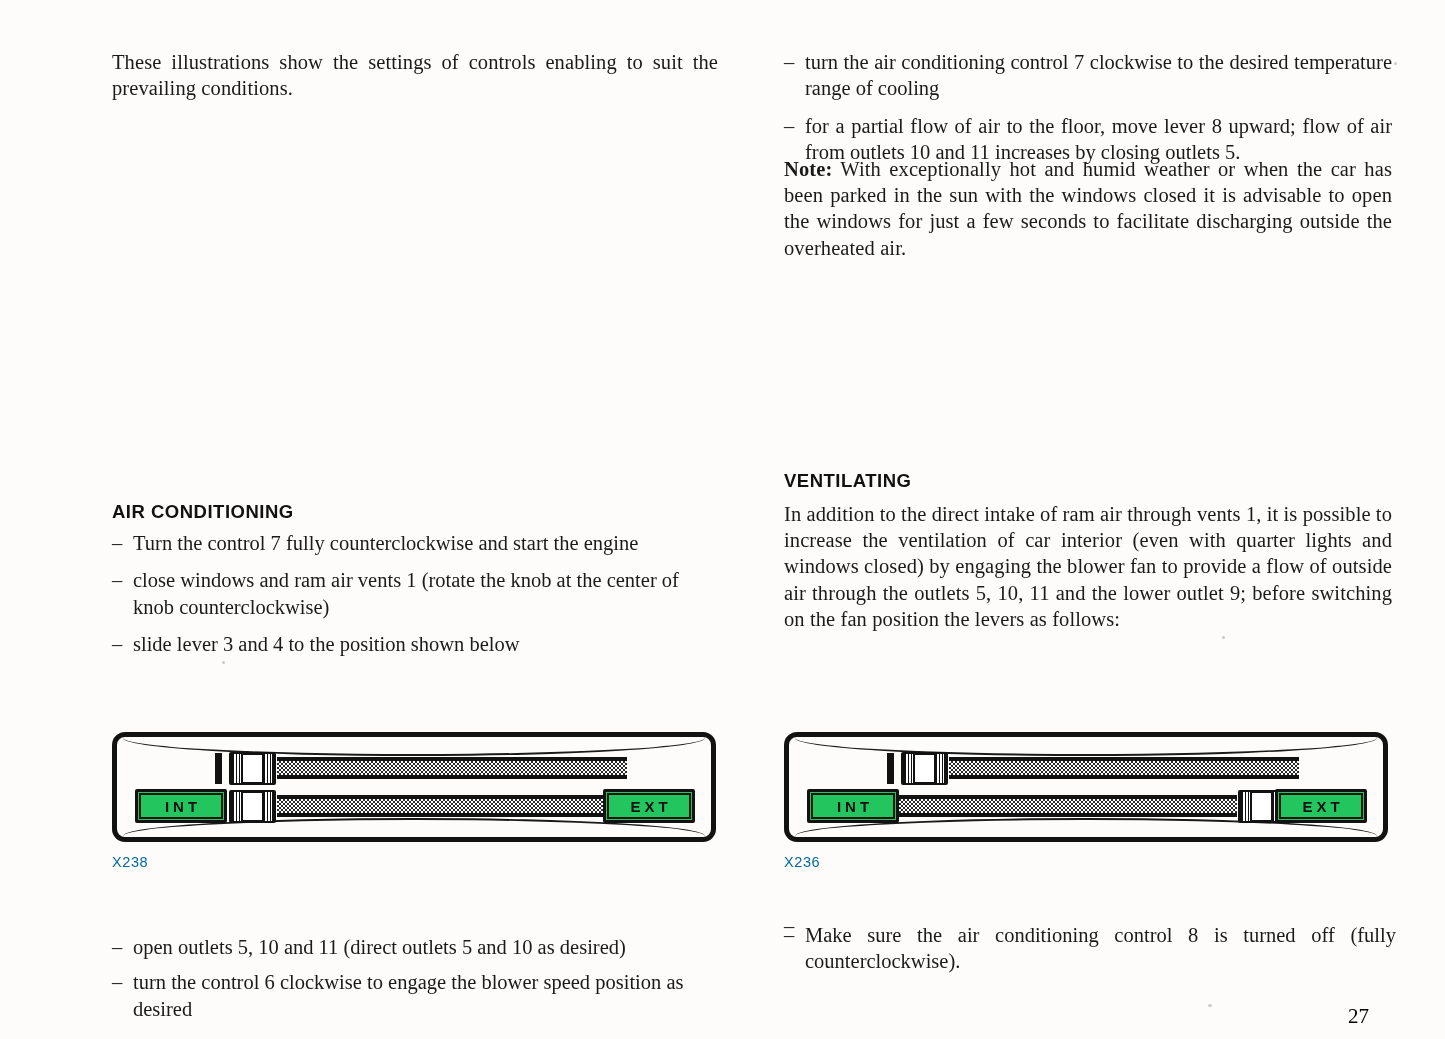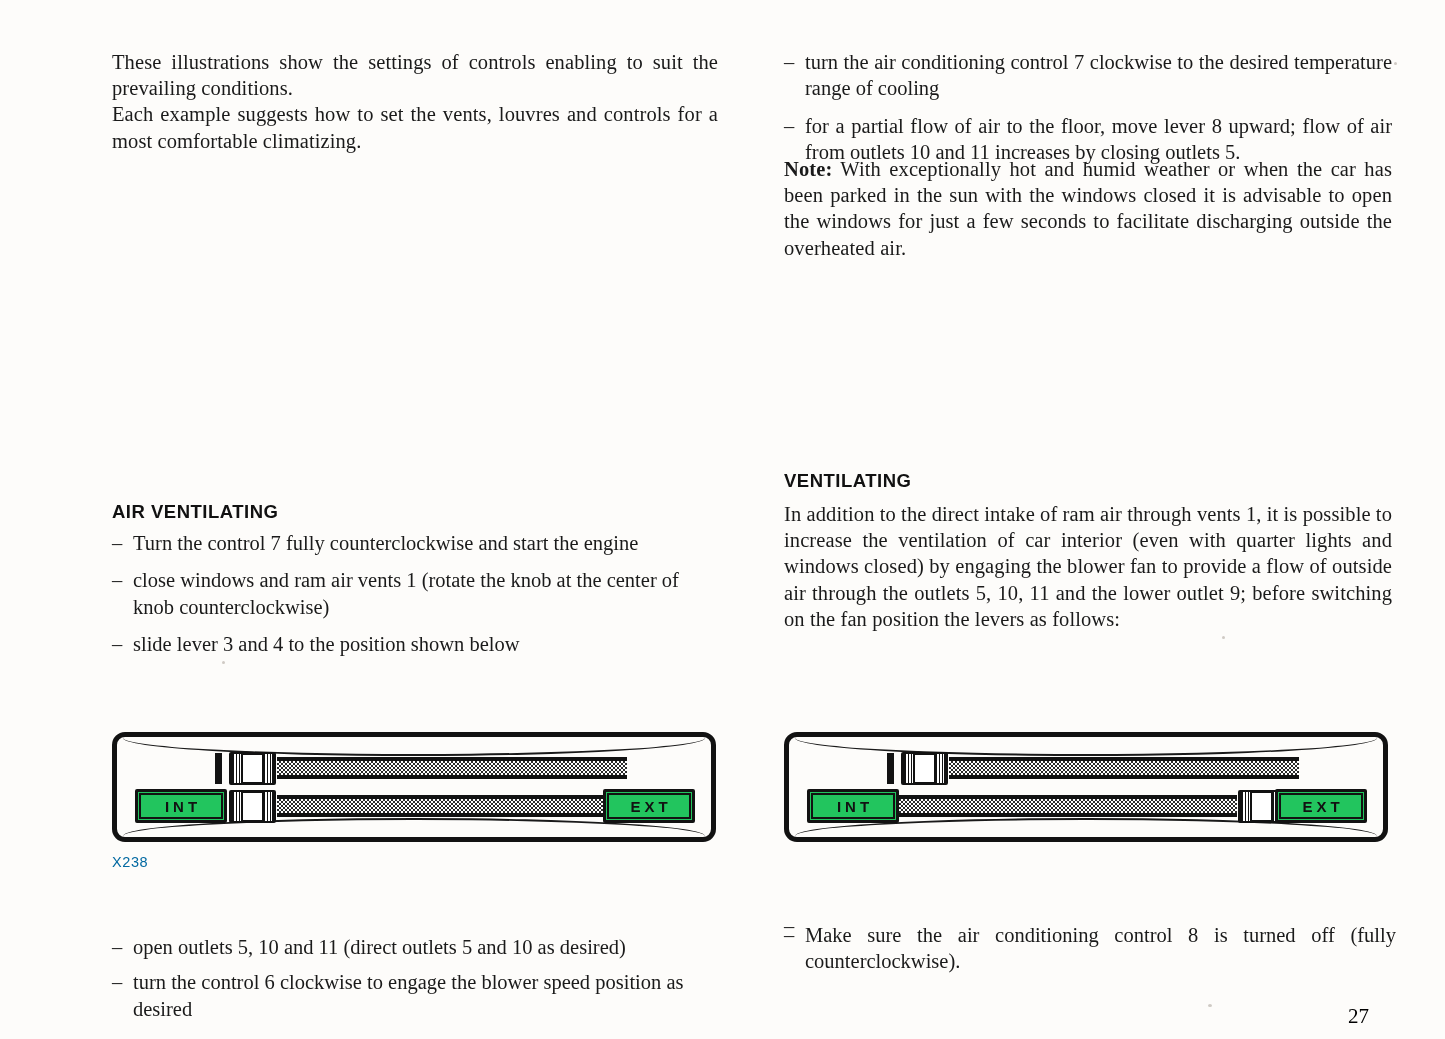"Each example suggests how to" div.para { html: <div>Each example suggests how to set the vents, louvres and controls for a most comfortable climatizing.</div> -> none }
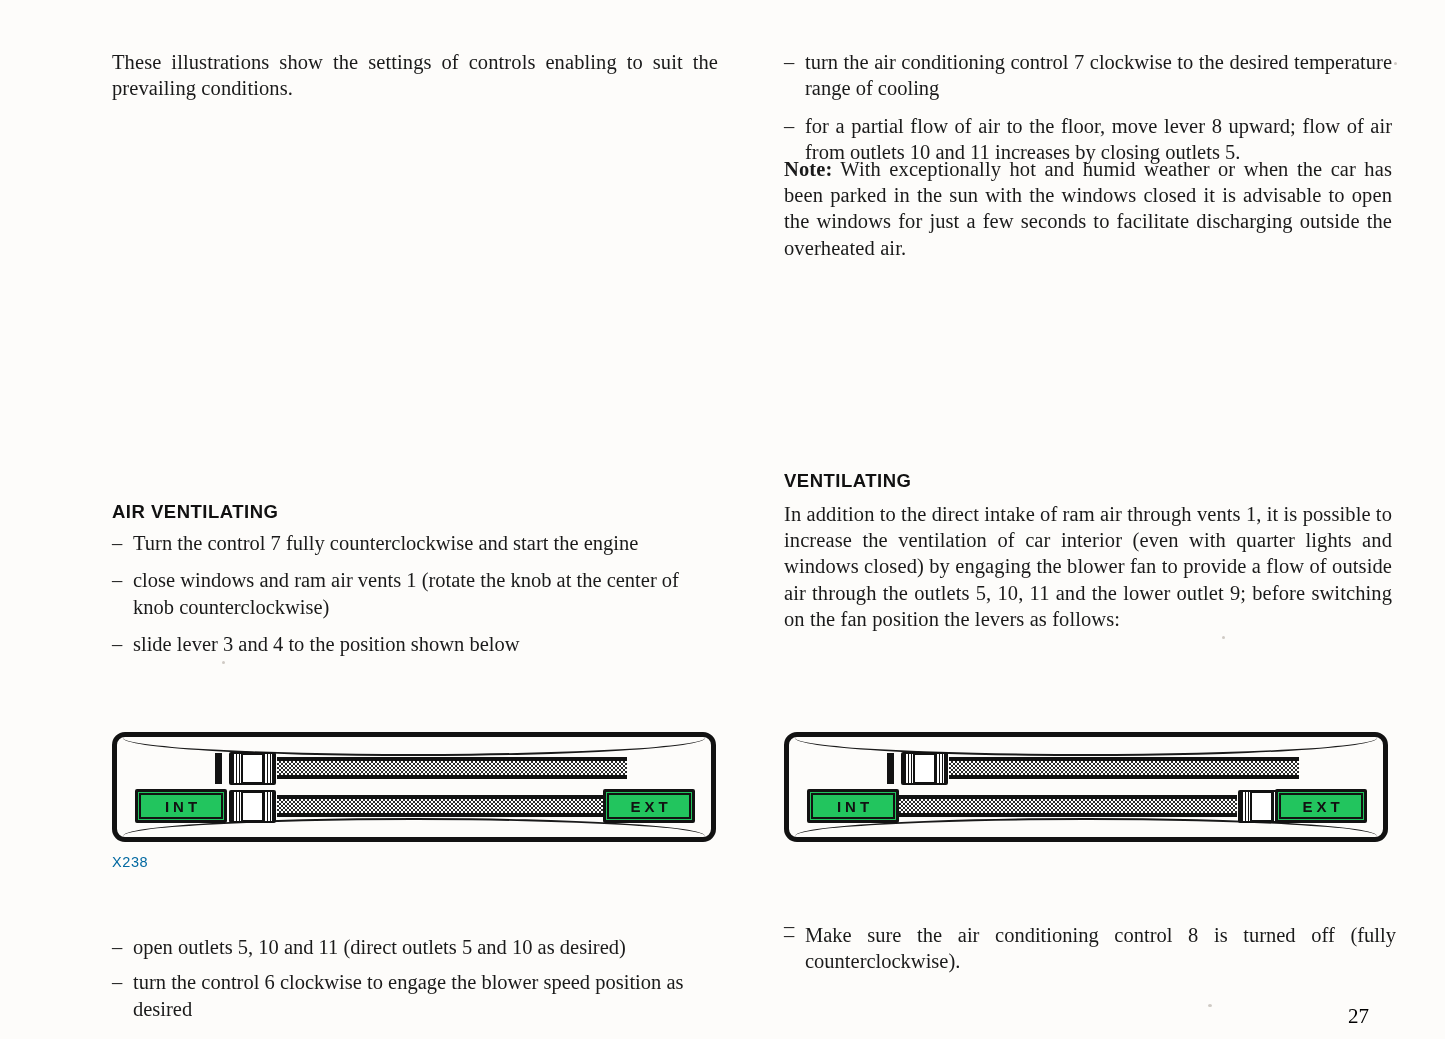"AIR VENTILATING" div.heading { text: VENTILATING -> CONDITIONING }
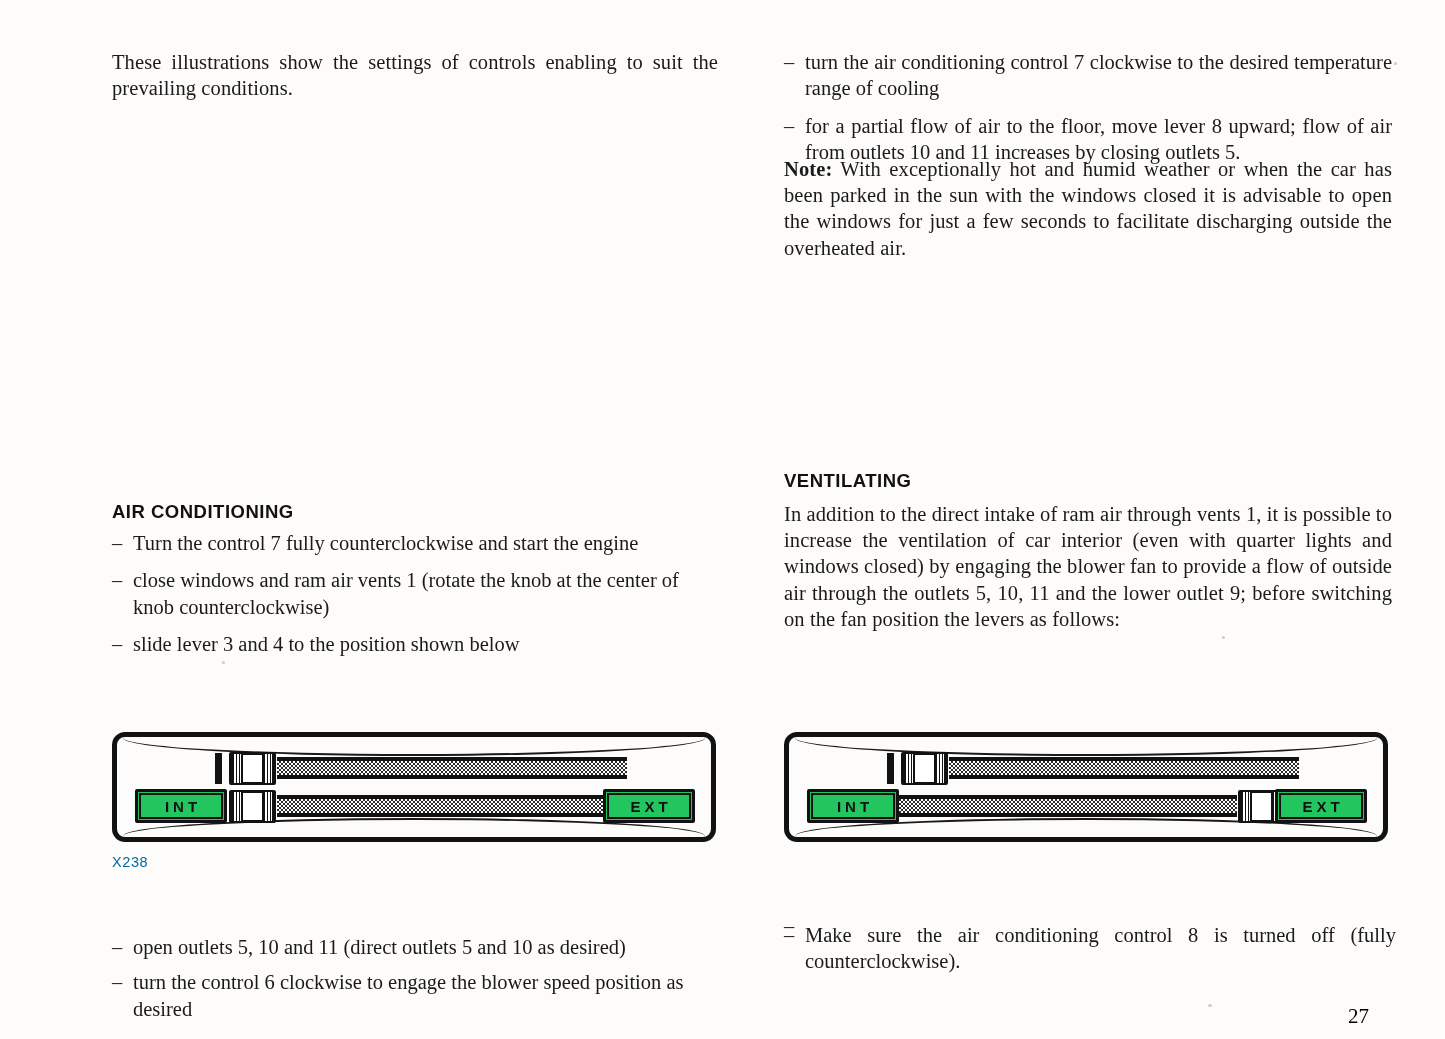"X236" div.fig-caption { html: none -> <div>X236</div> }
